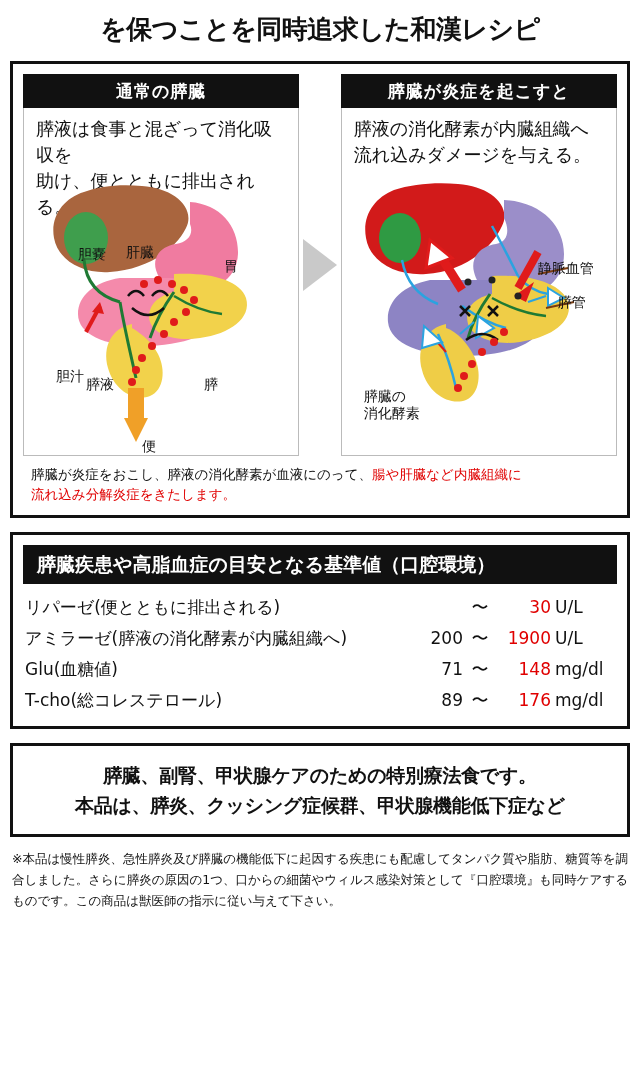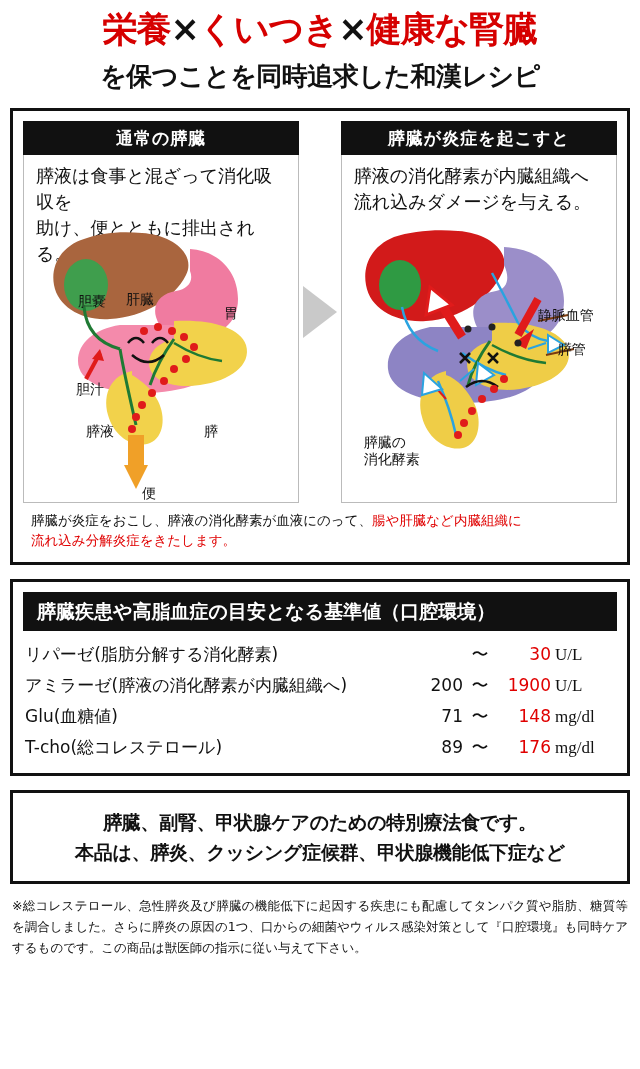"栄養×くいつき×健康な腎臓" div.line1 { html: <div> <span>栄養</span><span>×</span><span>くいつき</span><span>×</span><span>健康な腎臓</span> </div> -> none }
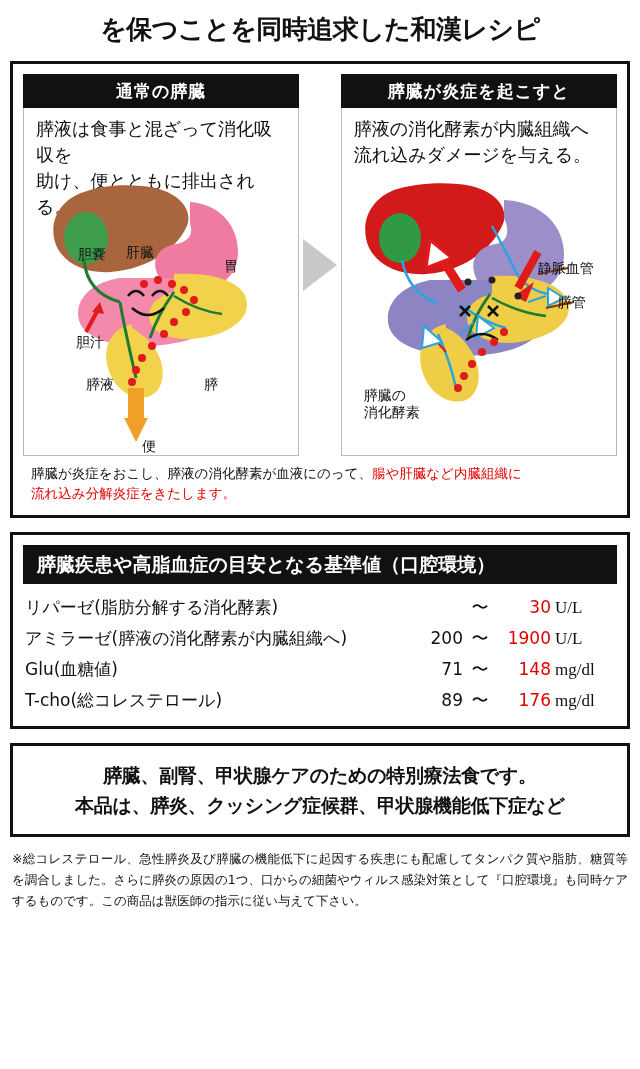"通常の膵臓" .diagram-panel { font-family: Liberation Serif, serif -> none }
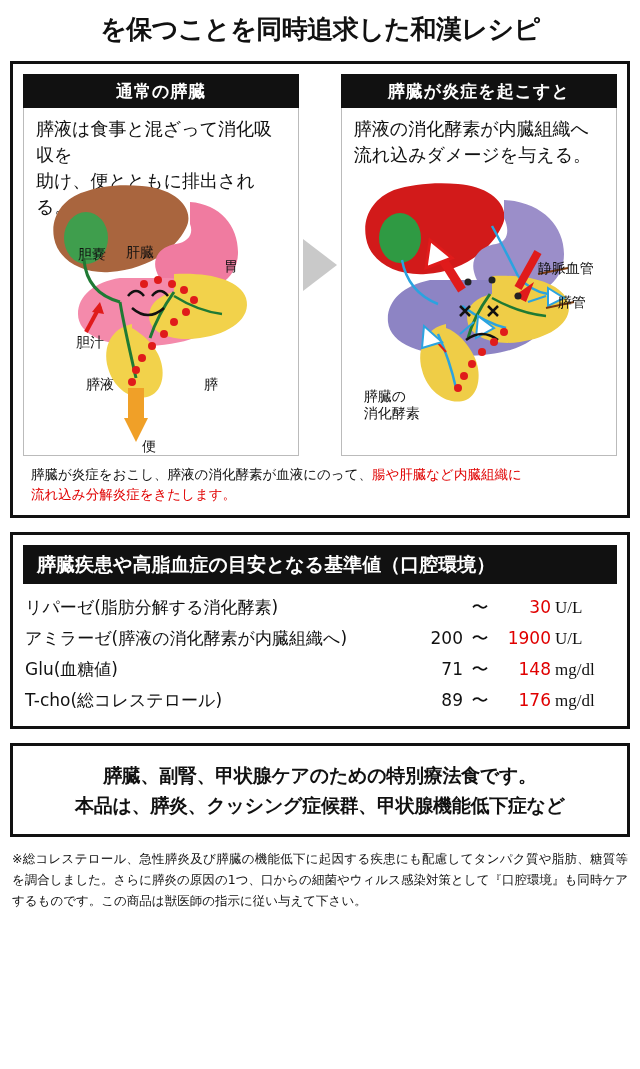"胆汁" div.lbl { margin-left: 20px -> none; top: 226px -> 260px }
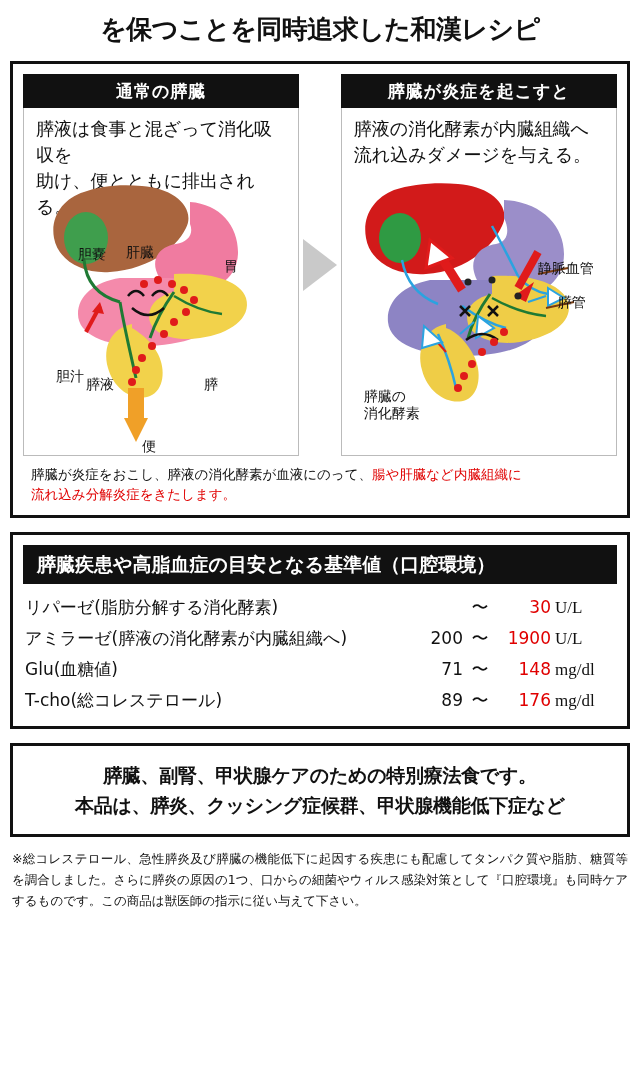"リパーゼ(脂肪分解する消化酵素)" td.v-name { text: 脂肪分解する消化酵素 -> 便とともに排出される }
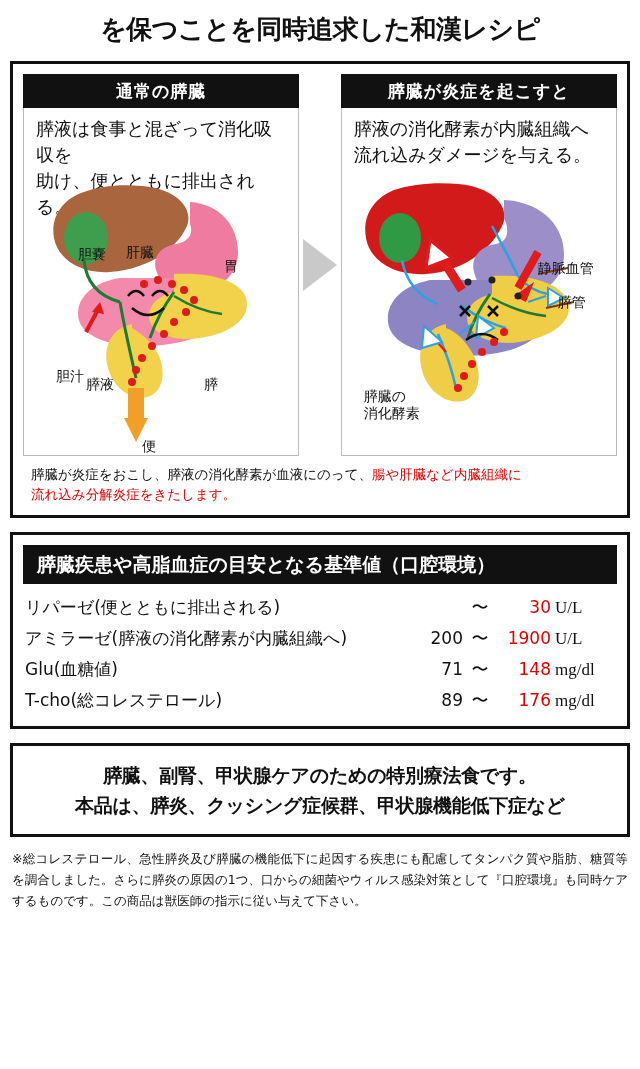"U/L" td.v-unit { font-family: Liberation Serif, serif -> none }
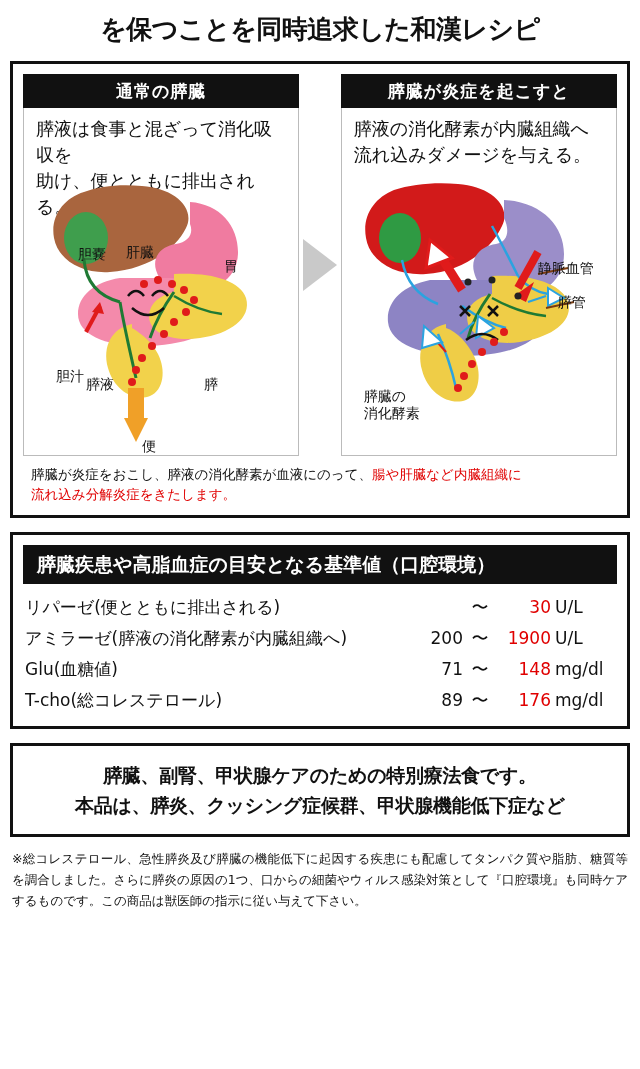"※総コレステロール、急性膵炎及び膵臓の機能低下に起因する疾患にも配慮してタンパク" div.disclaimer { text: 総コレステロール -> 本品は慢性膵炎 }
